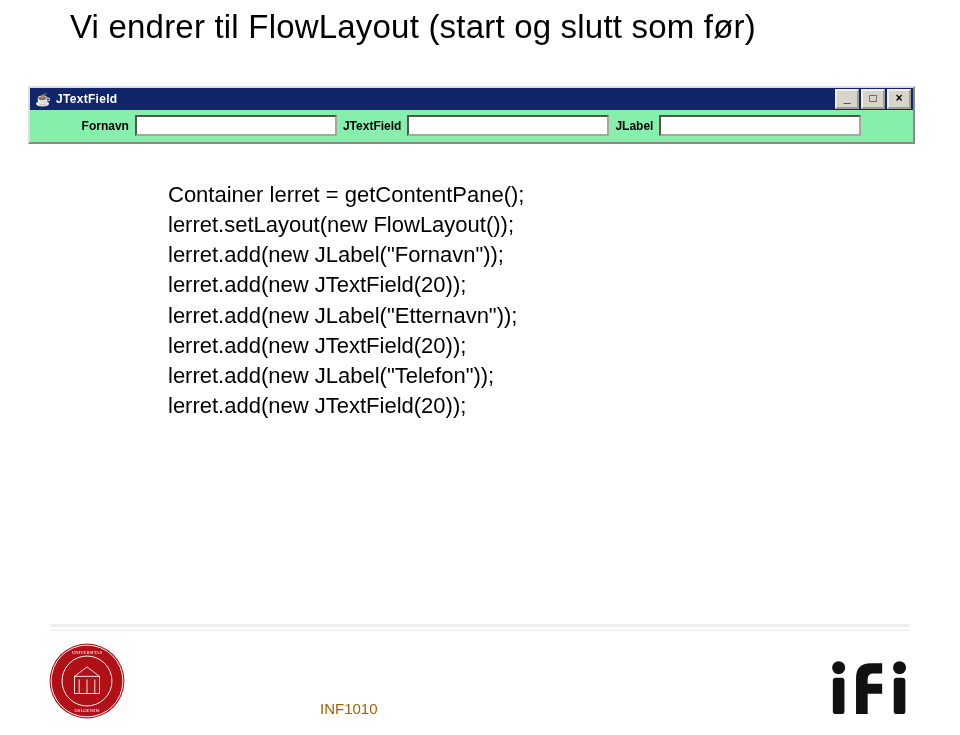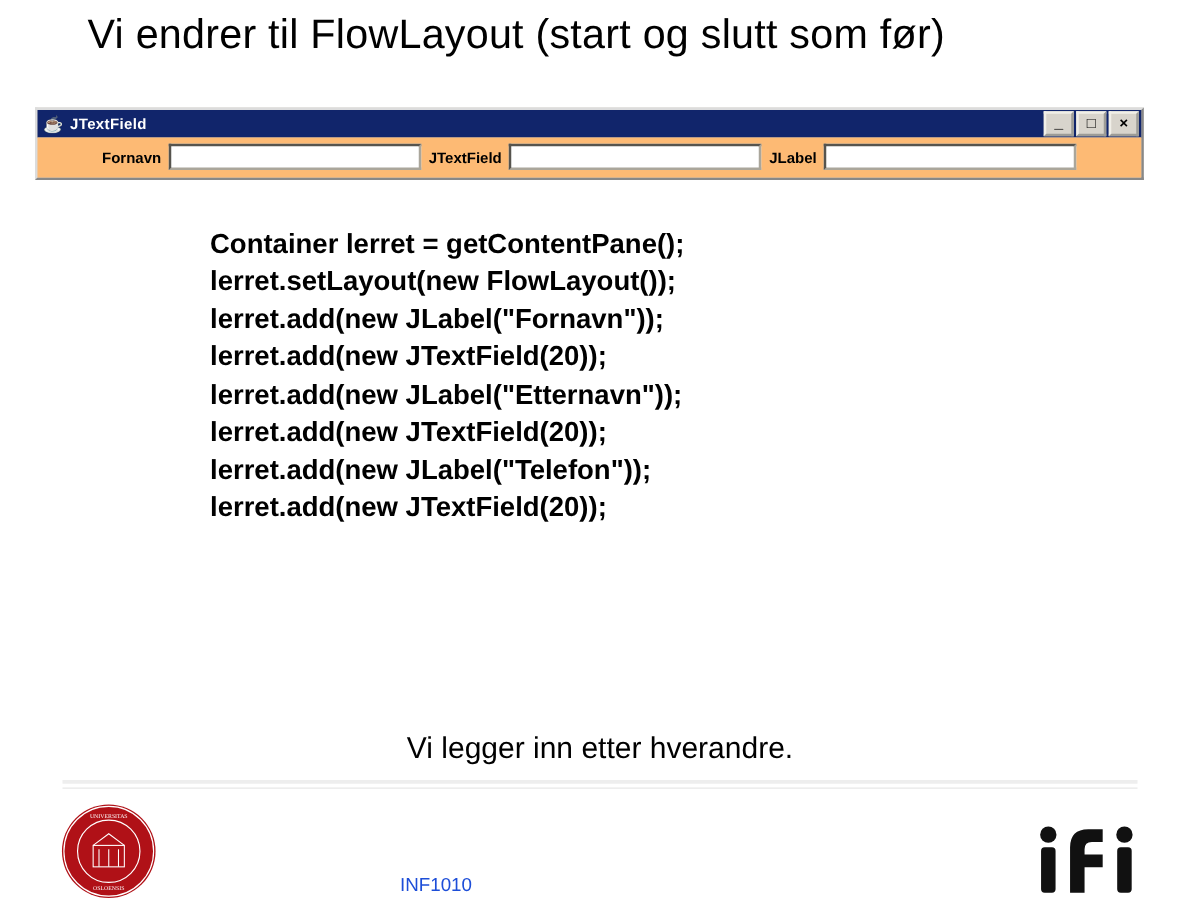"Fornavn" .jwin .inner { background: #fdba74 -> #86efac }
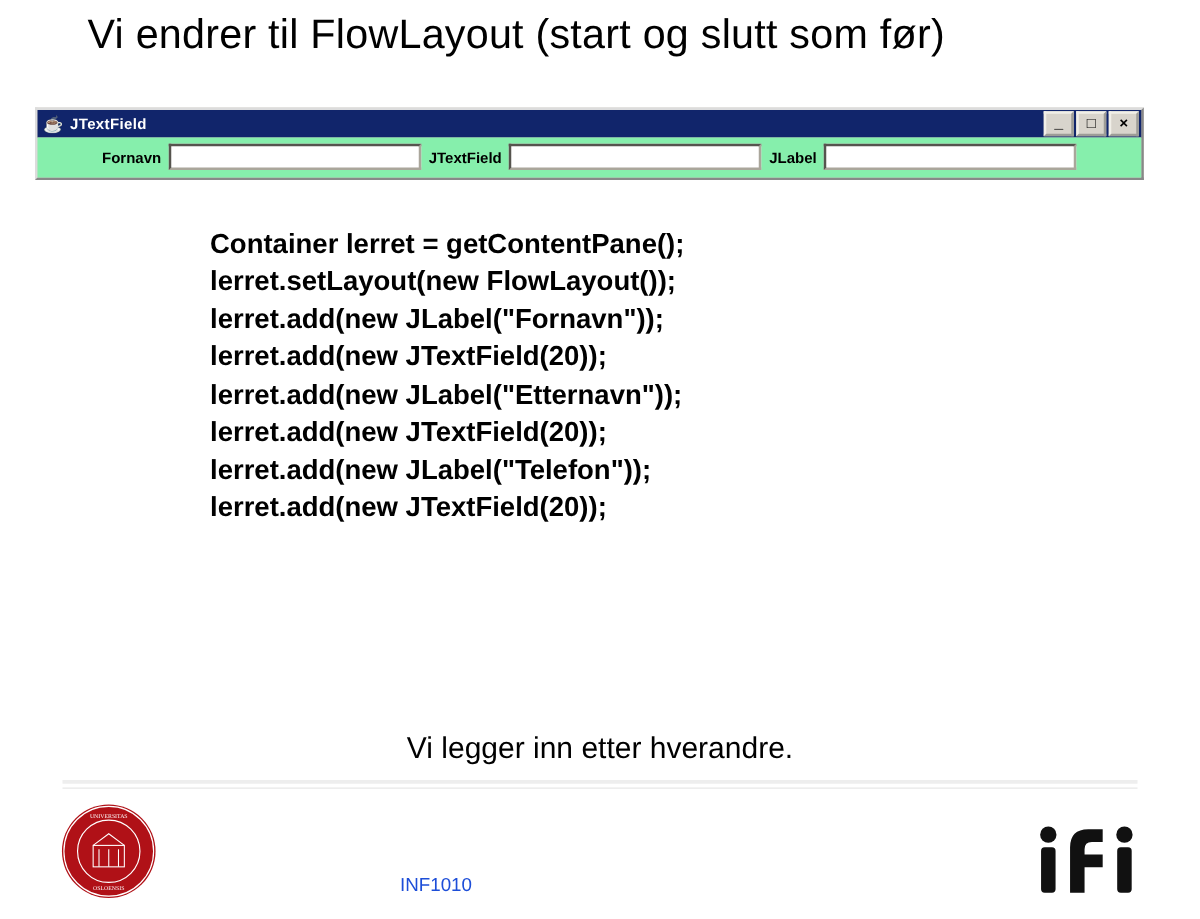"Container lerret = getContentPane();" .code { font-weight: 700 -> 400 }
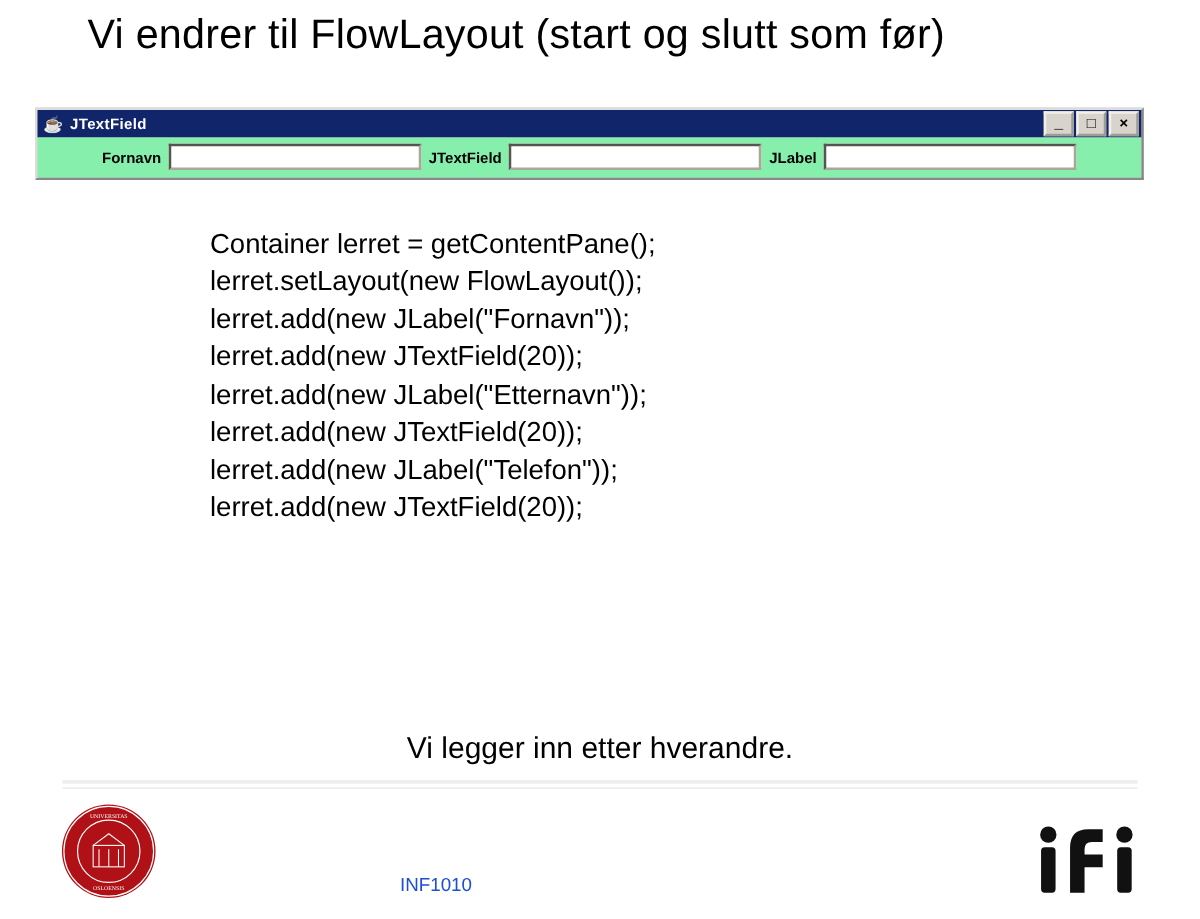"Vi legger inn etter hverandre." div.note { html: <div>Vi legger inn etter hverandre.</div> -> none }
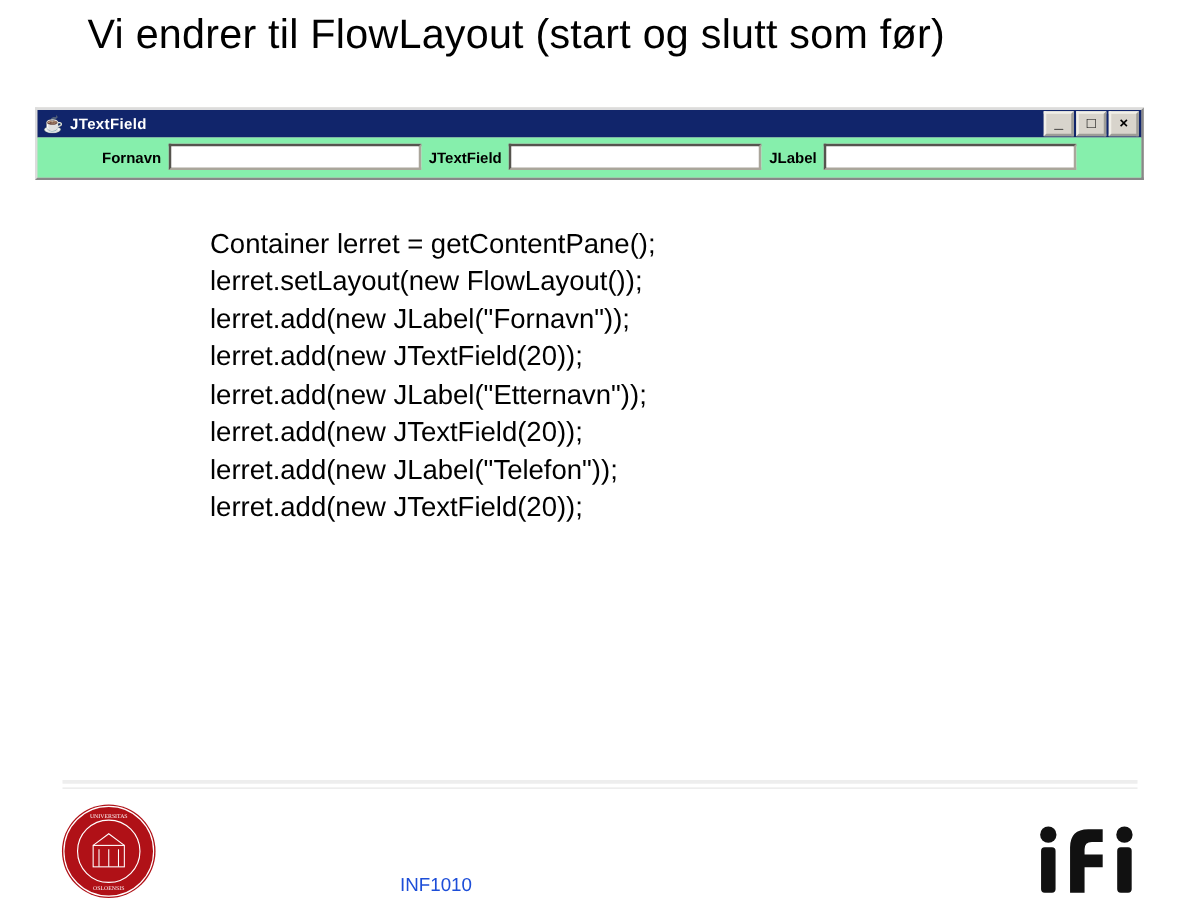"INF1010" .footer-code { color: #1d4ed8 -> #a16207 }
